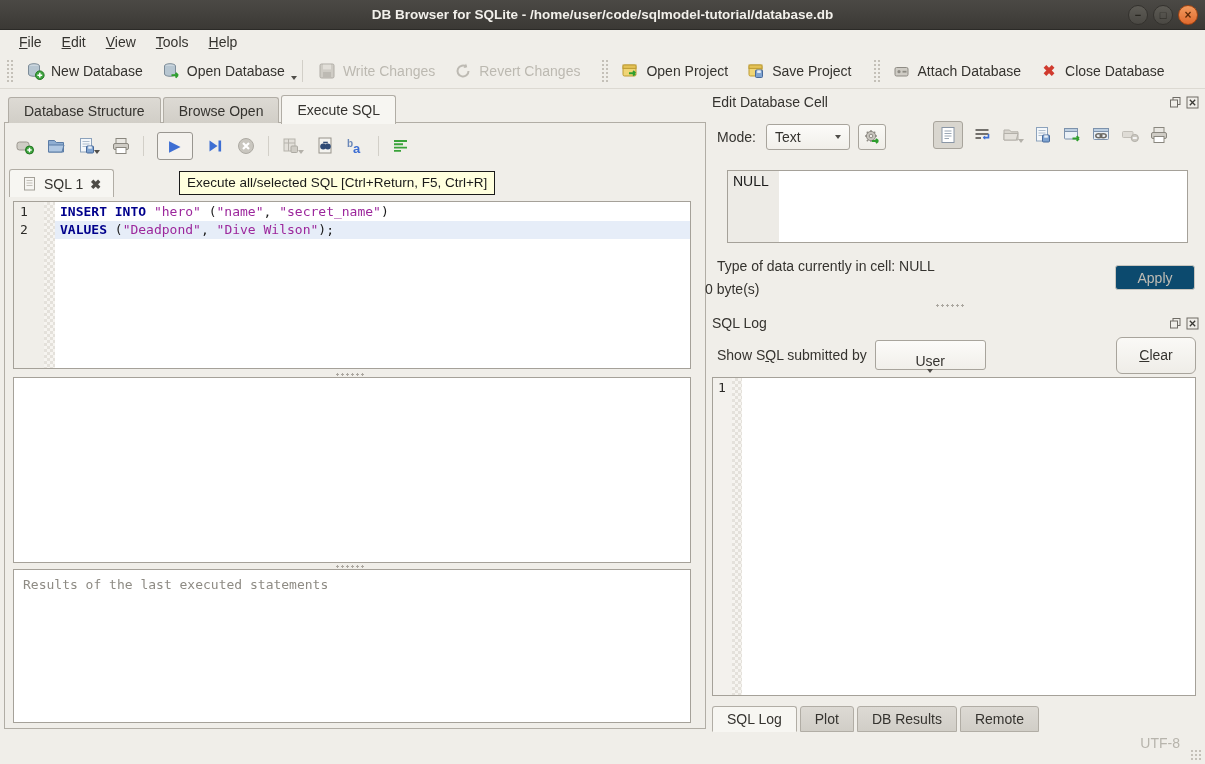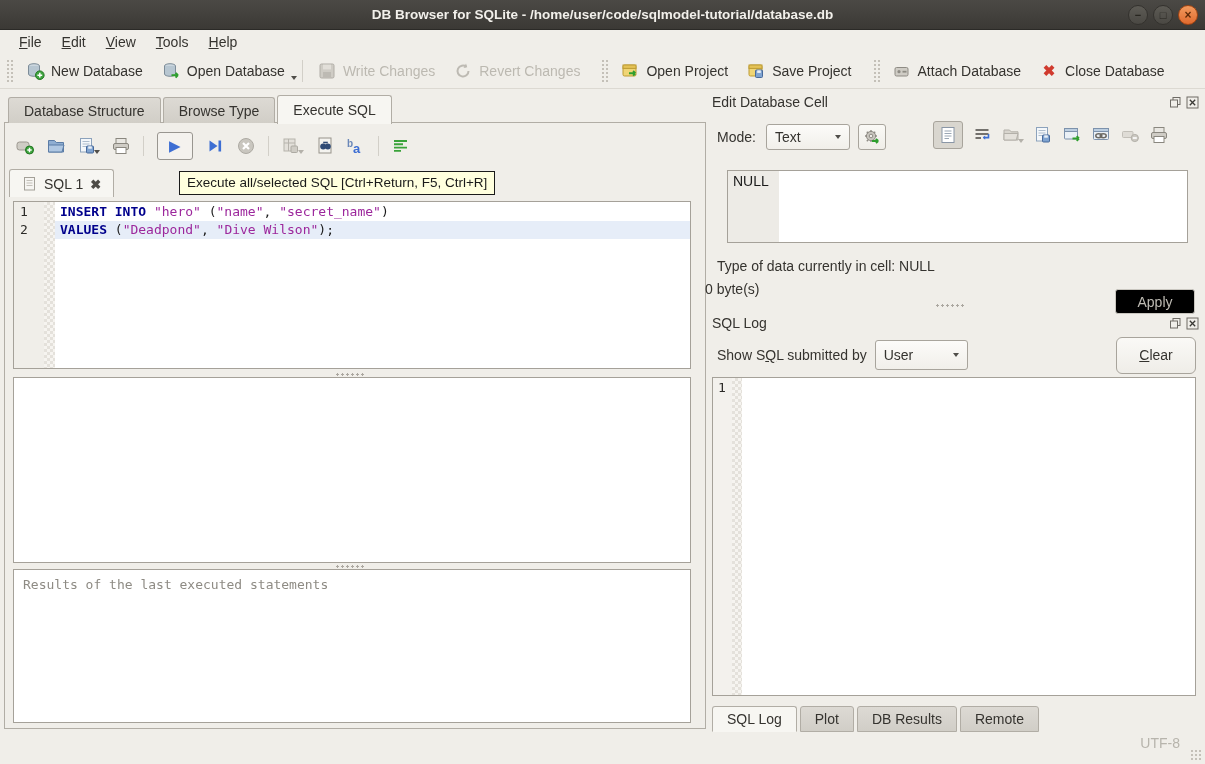"Browse Type" span { text: Type -> Open }
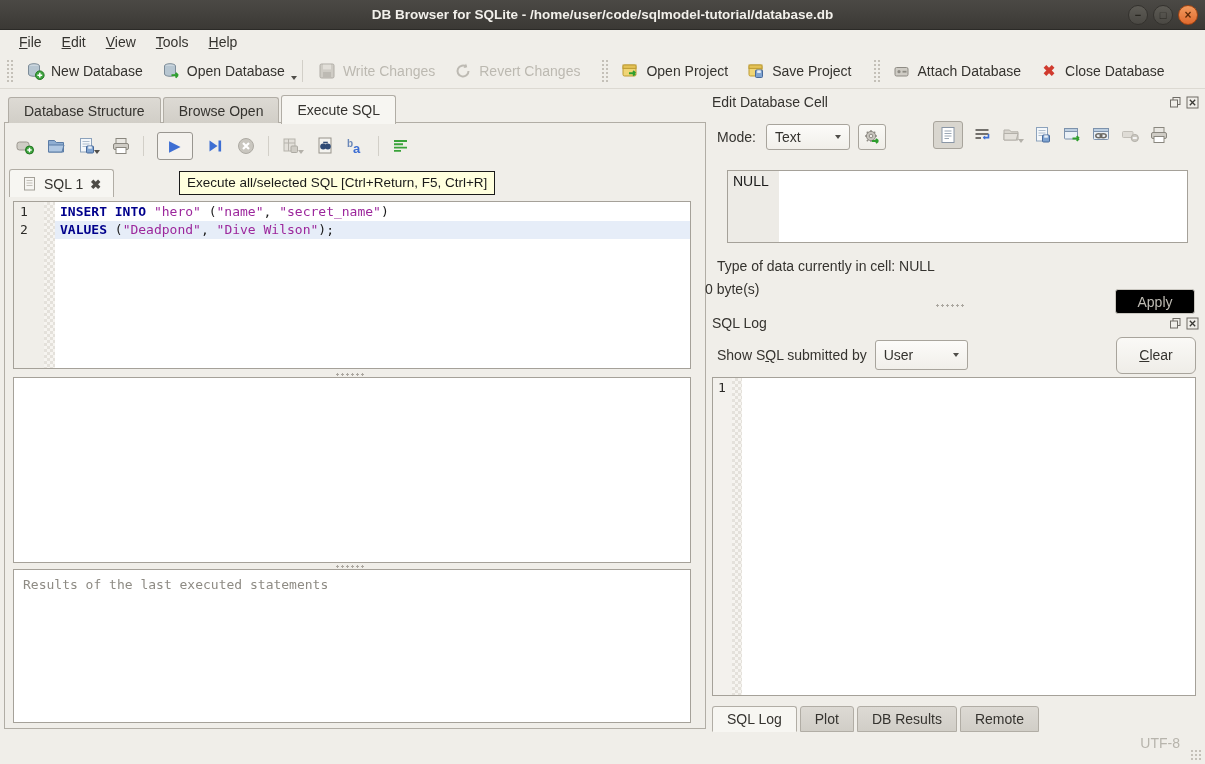"Apply" .btn.disabled { background: #000000 -> #0c4a6e; margin-top: 24px -> none }
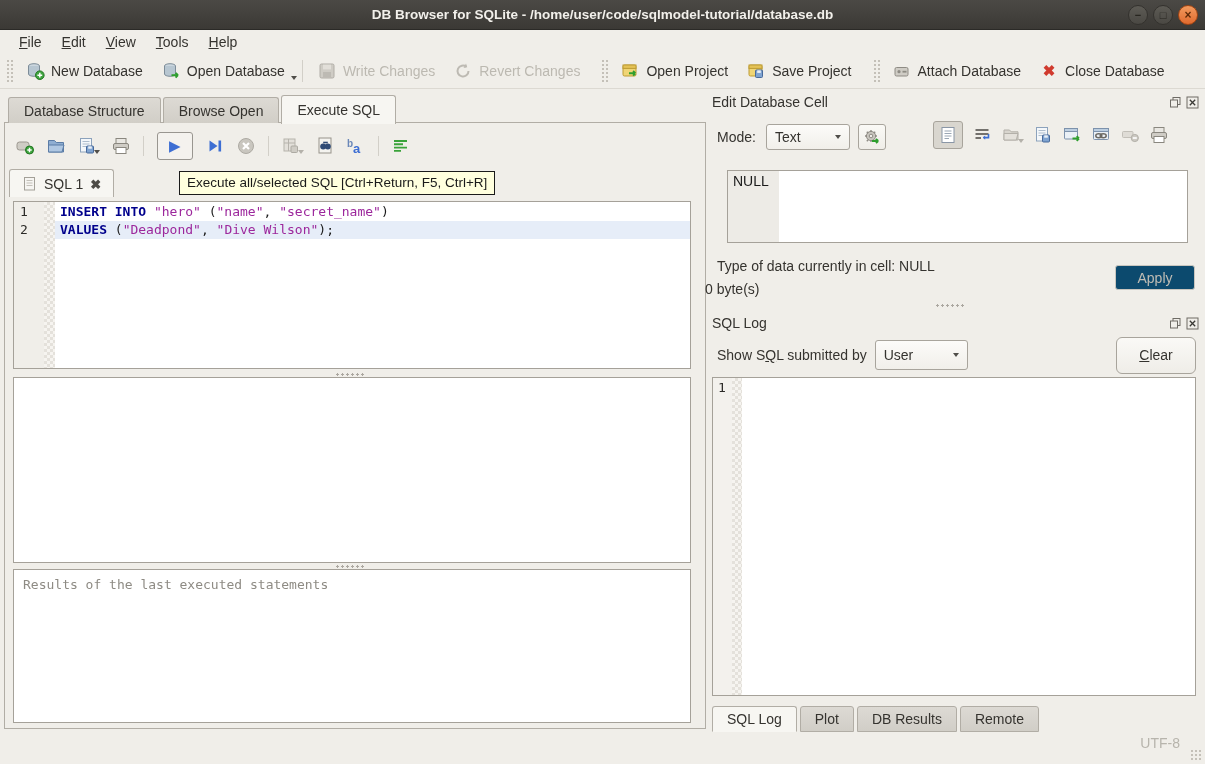"User" div.combo { flex-direction: none -> column; width: 93px -> 111px }
